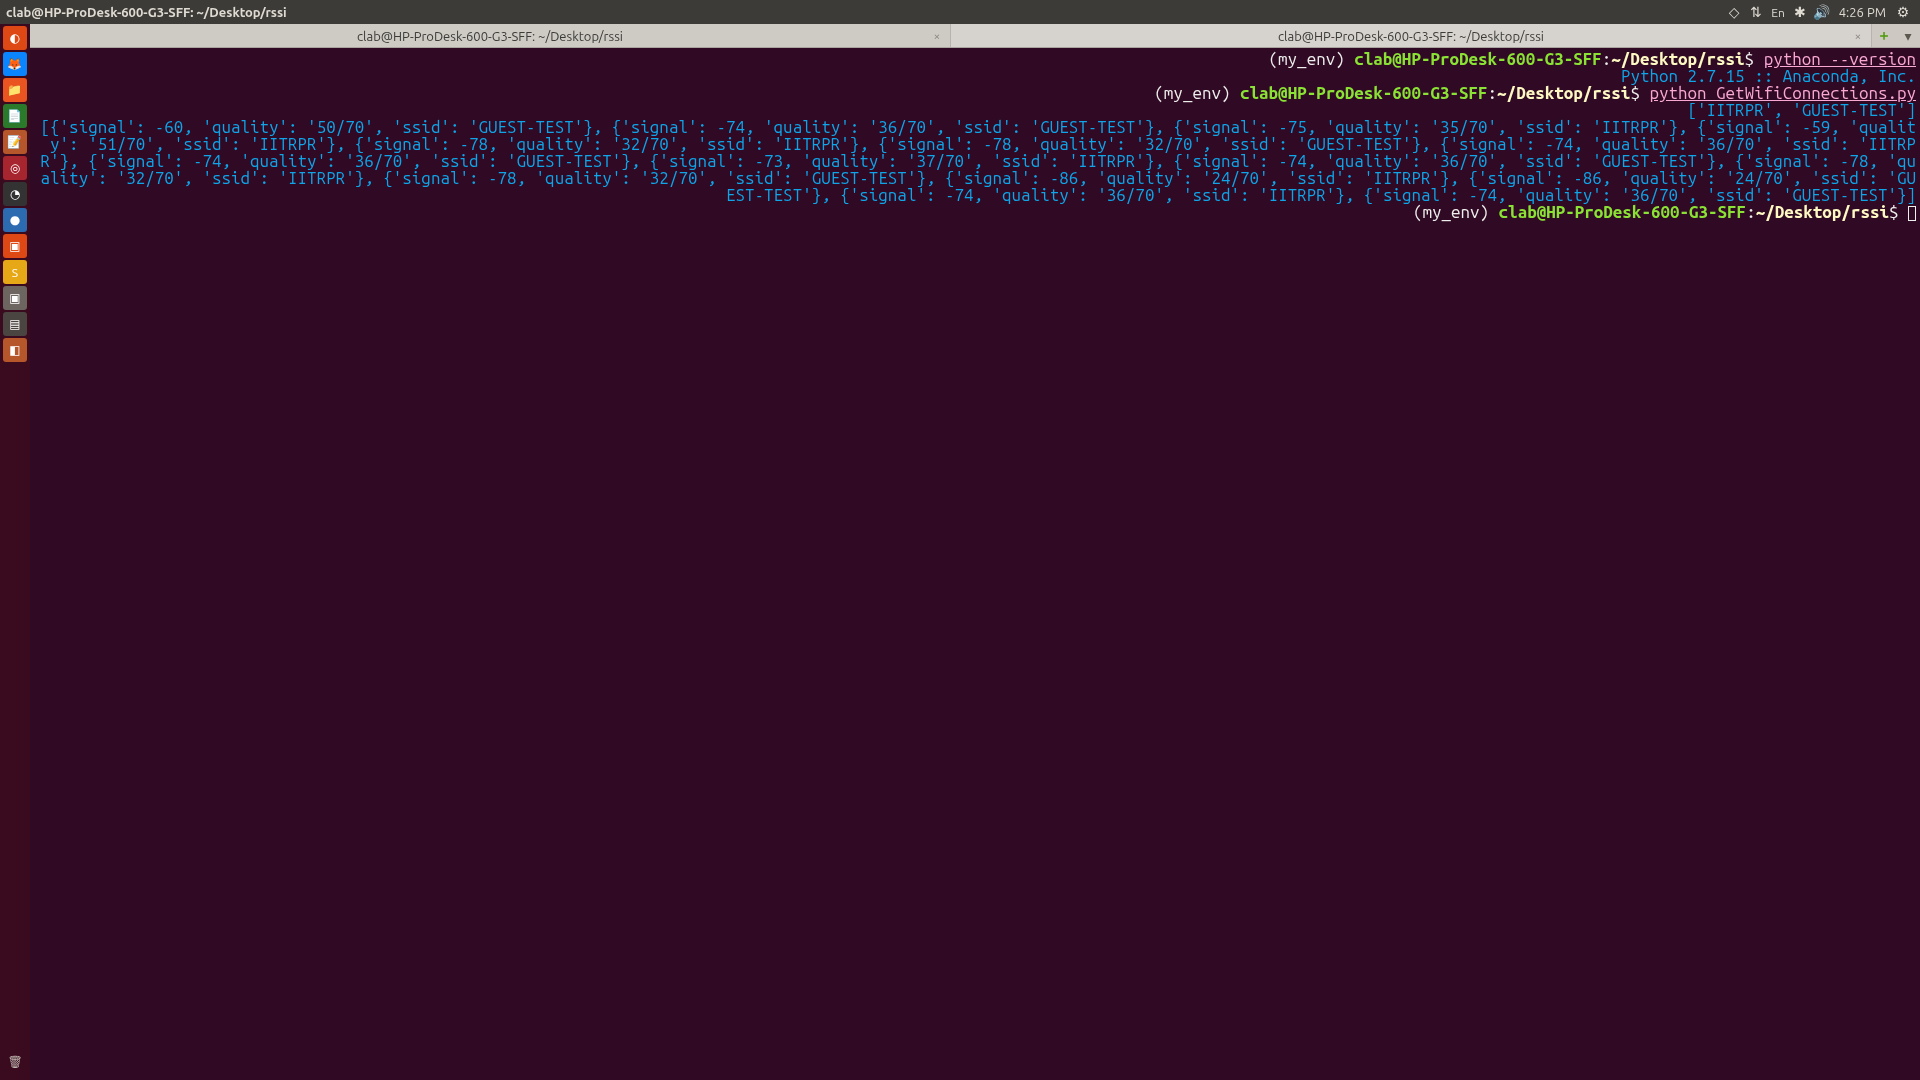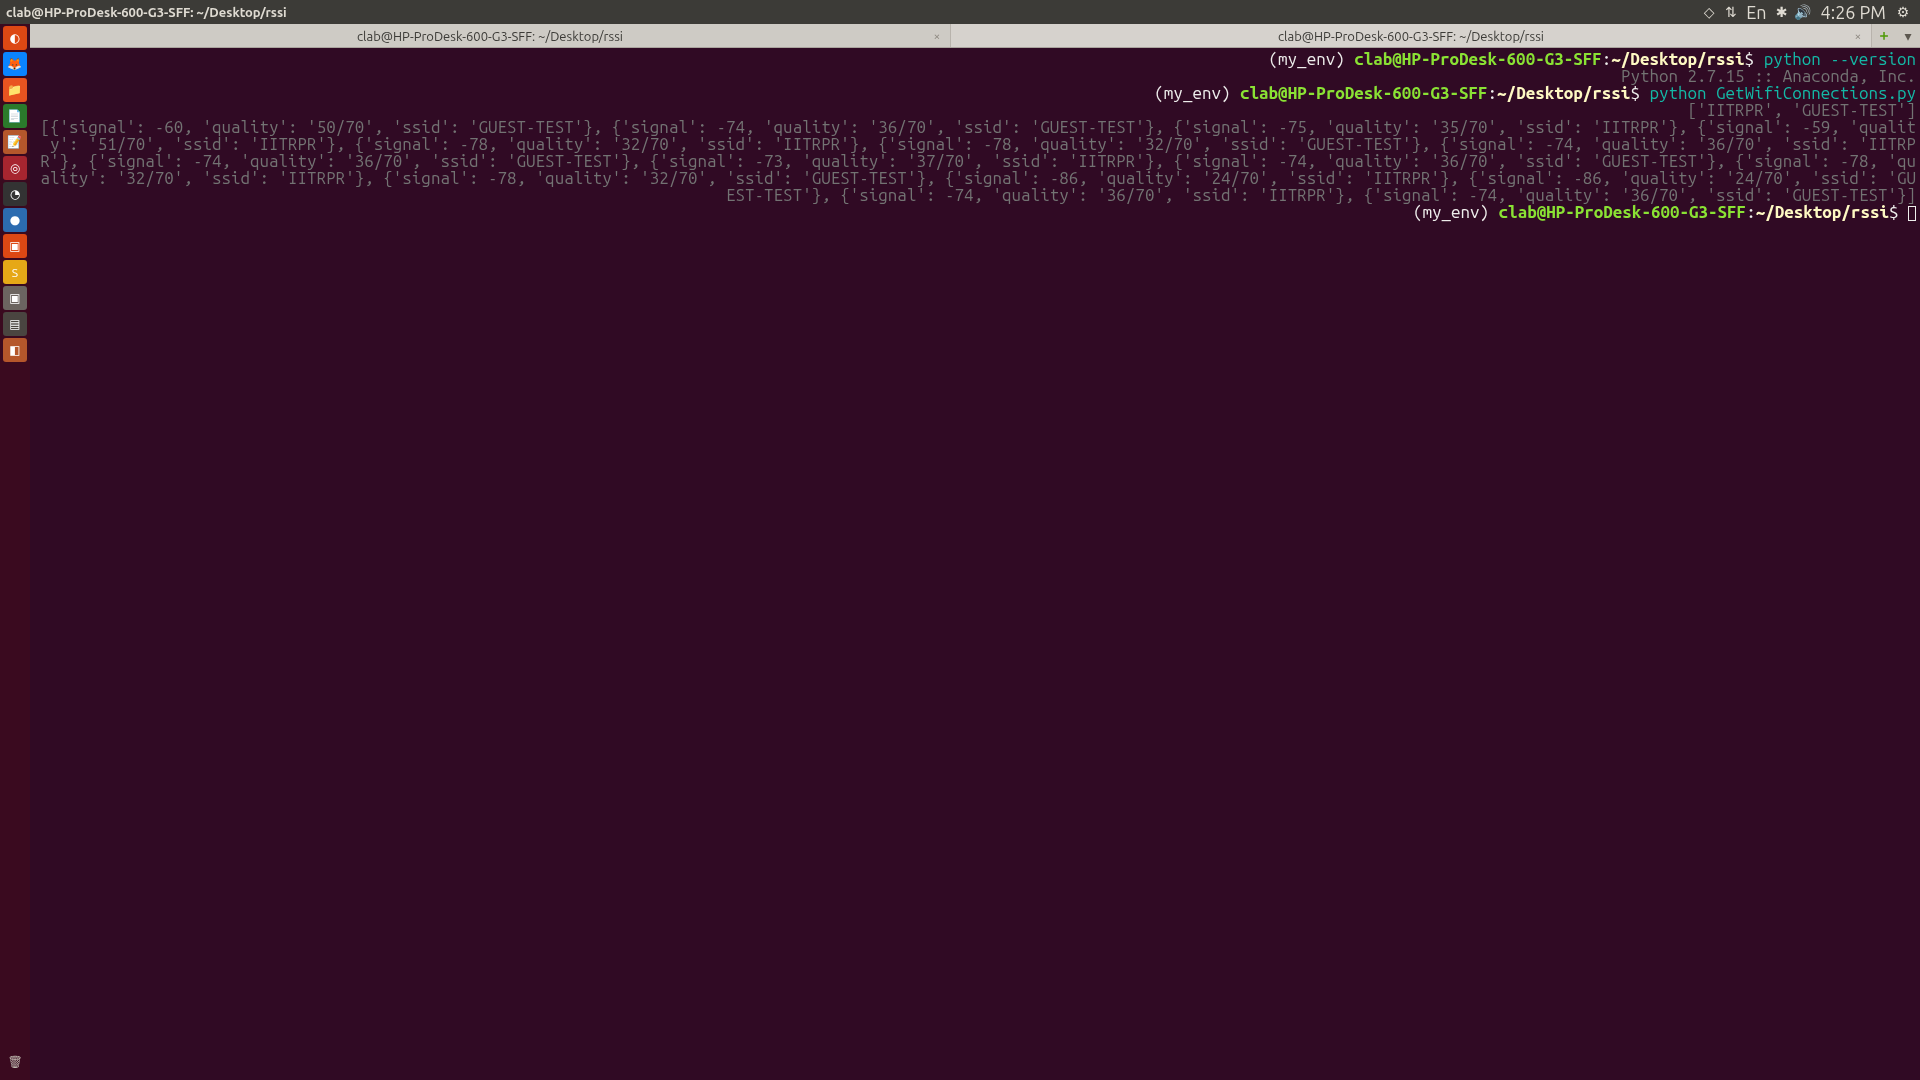"En" .top-panel .indicator.text { font-size: 18px -> 12px }
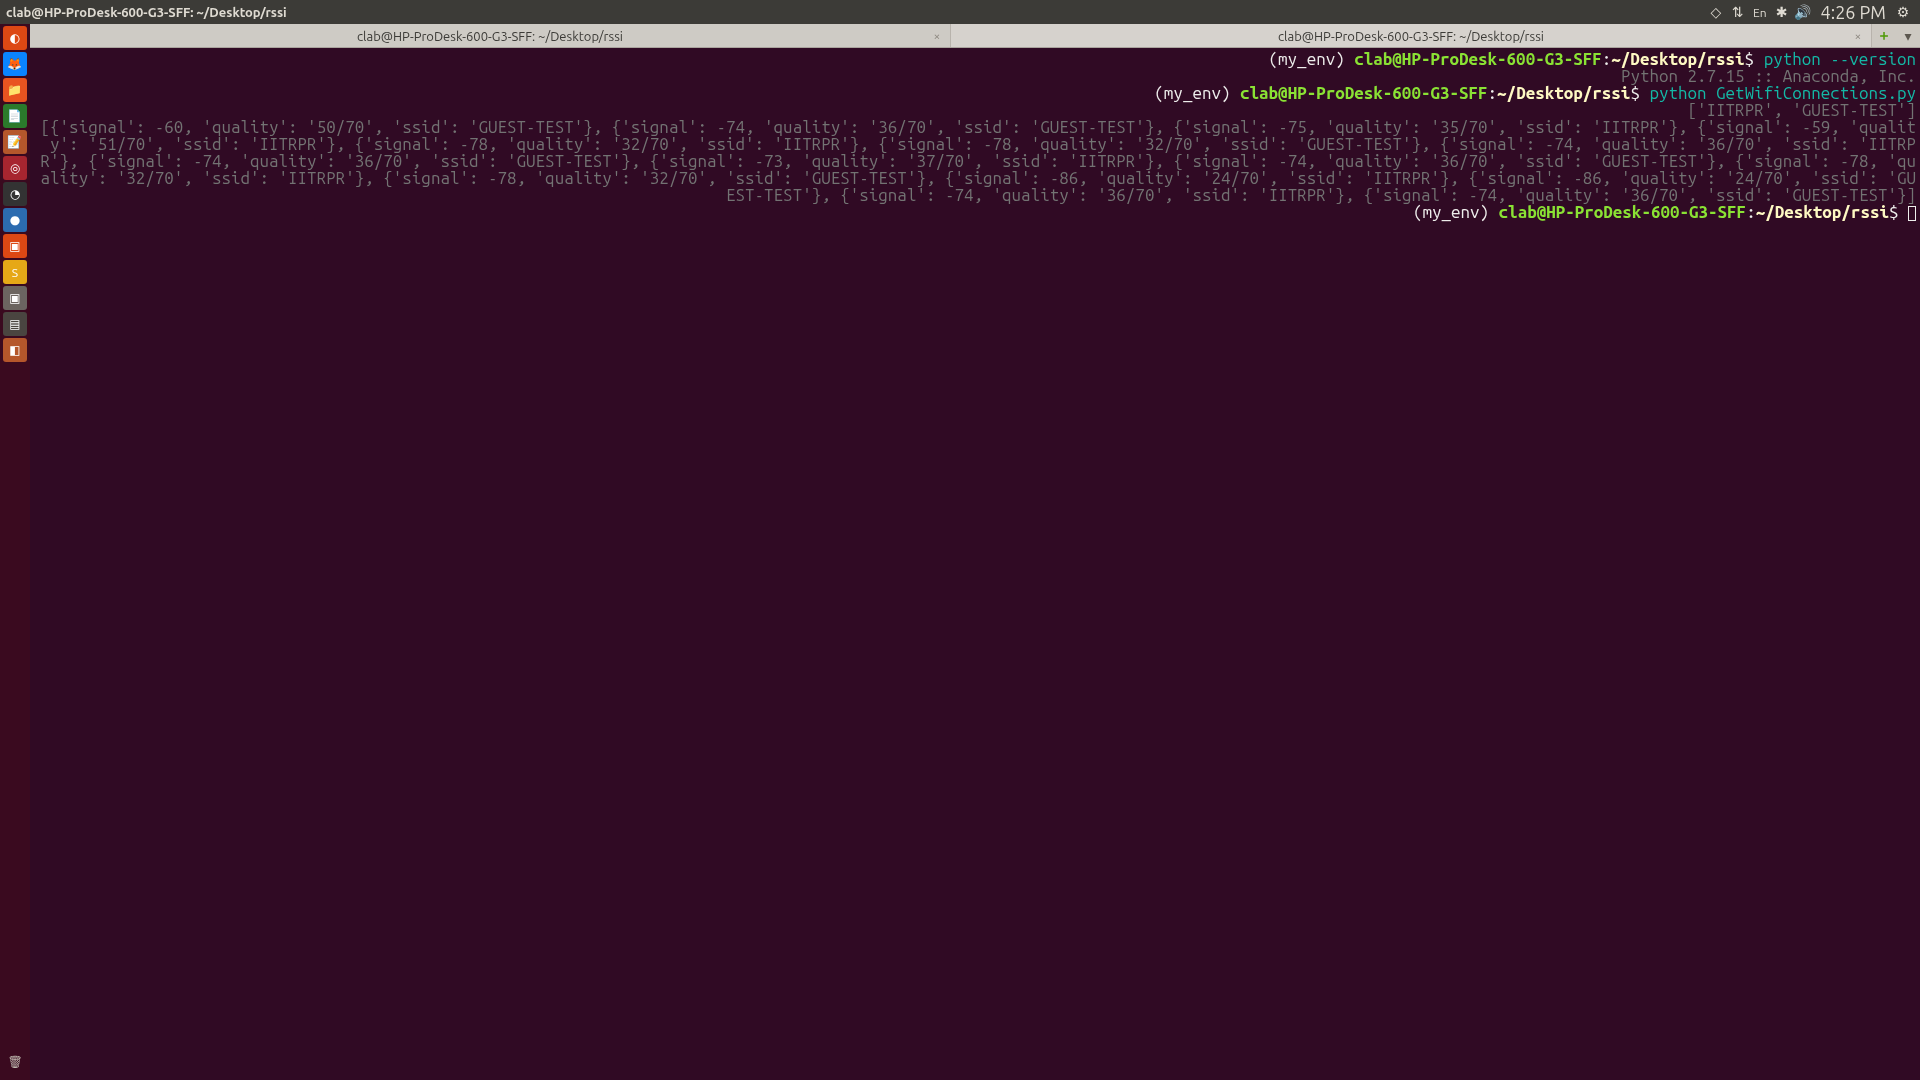"4:26 PM" .top-panel .clock { font-size: 18px -> 13px }
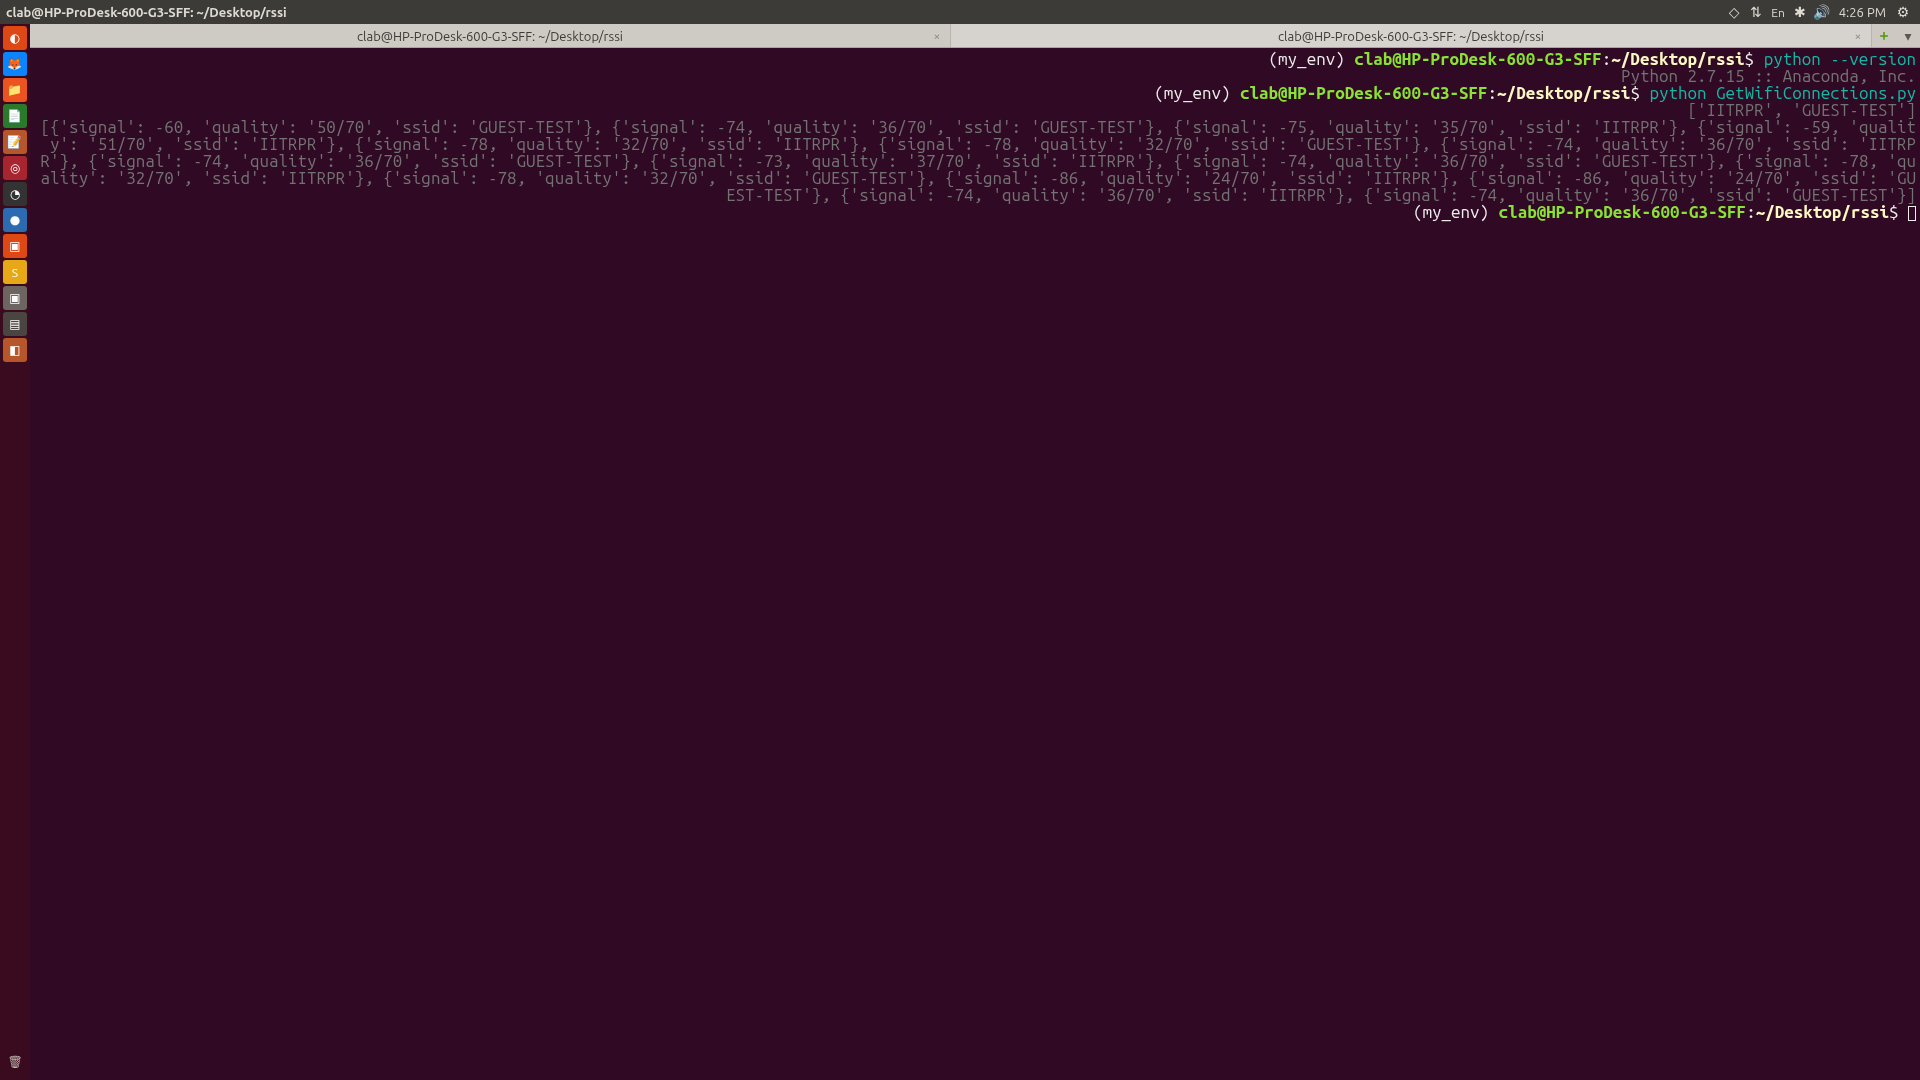"python --version" .cmd { color: #14b8a6 -> #f9a8d4; text-decoration: none -> underline }
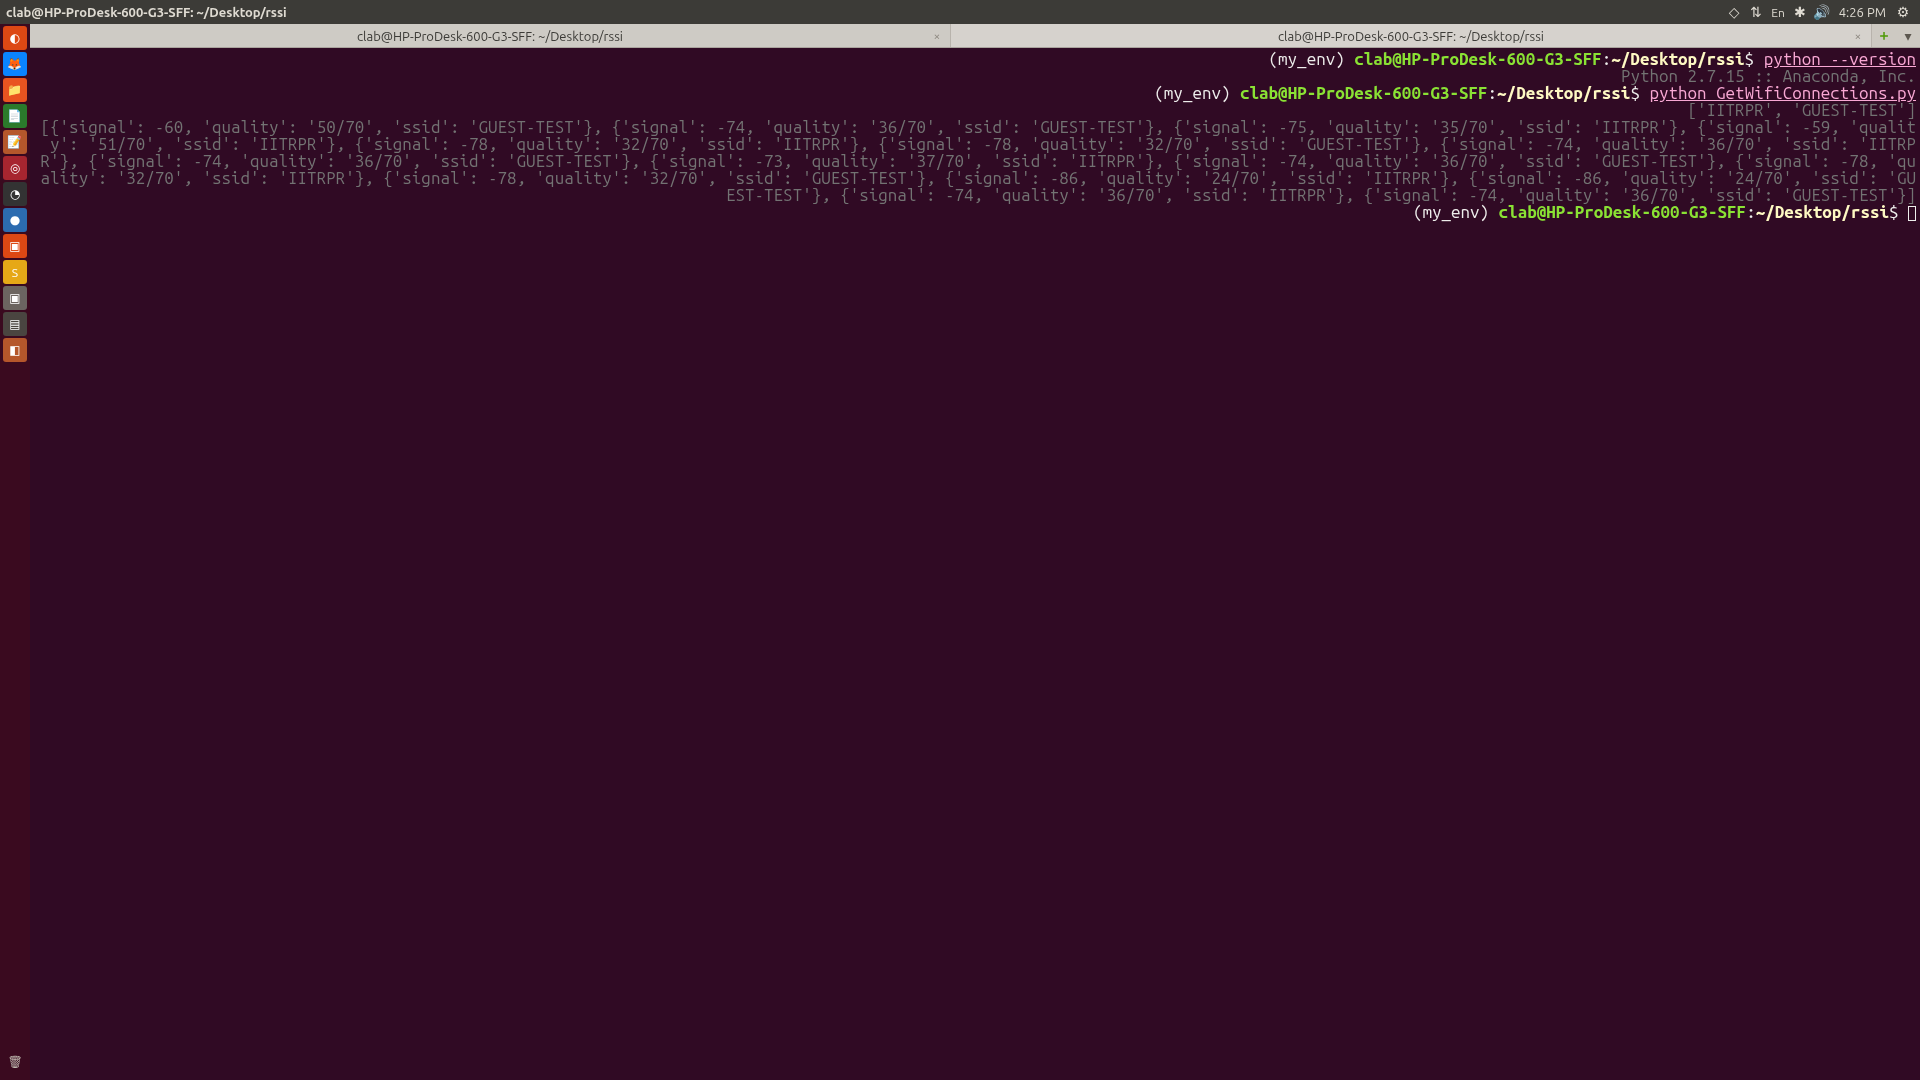"Python 2.7.15 :: Anaconda, Inc." .out { color: #737373 -> #0ea5e9 }
